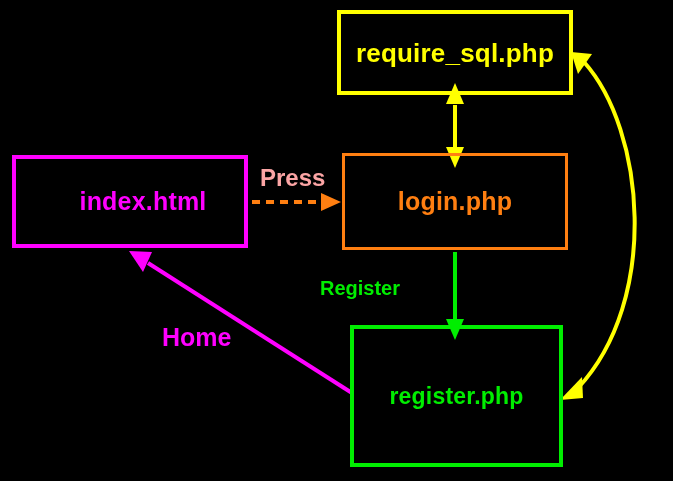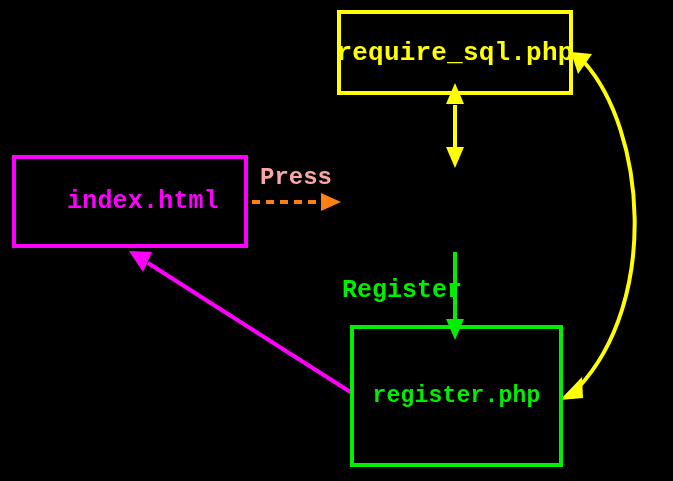"require_sql.php" #canvas { font-family: Liberation Mono, monospace -> Liberation Sans, sans-serif }
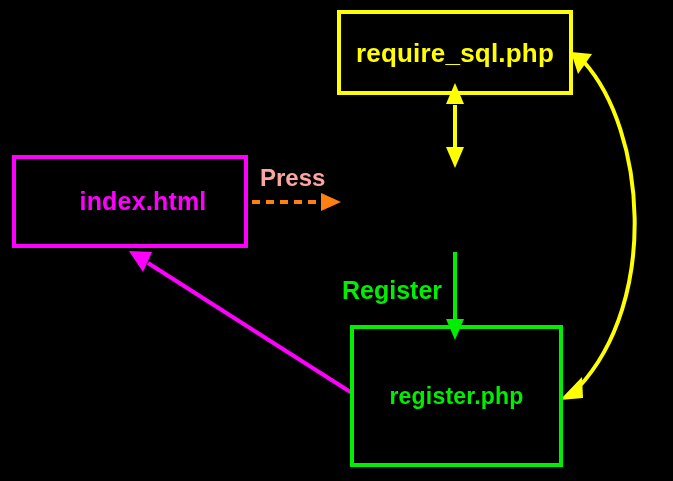"login.php" div.node { html: none -> <div> <span>login.php</span> </div> }
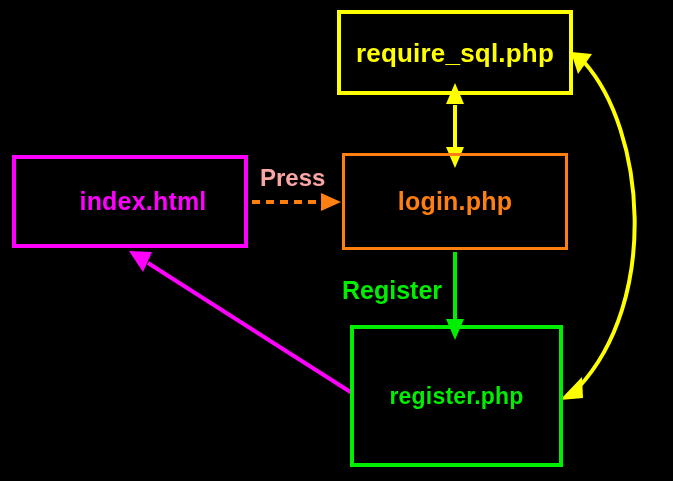"Register" #label-register { font-size: 25px -> 20px; left: 342px -> 320px }
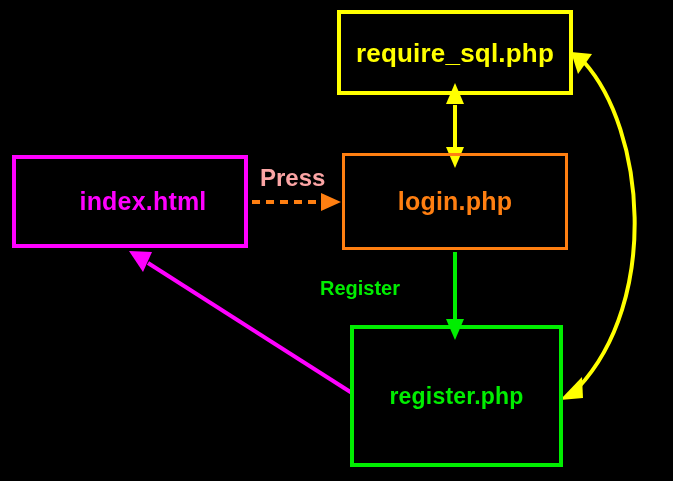"Home" span.edge-label { html: none -> <span>Home</span> }
